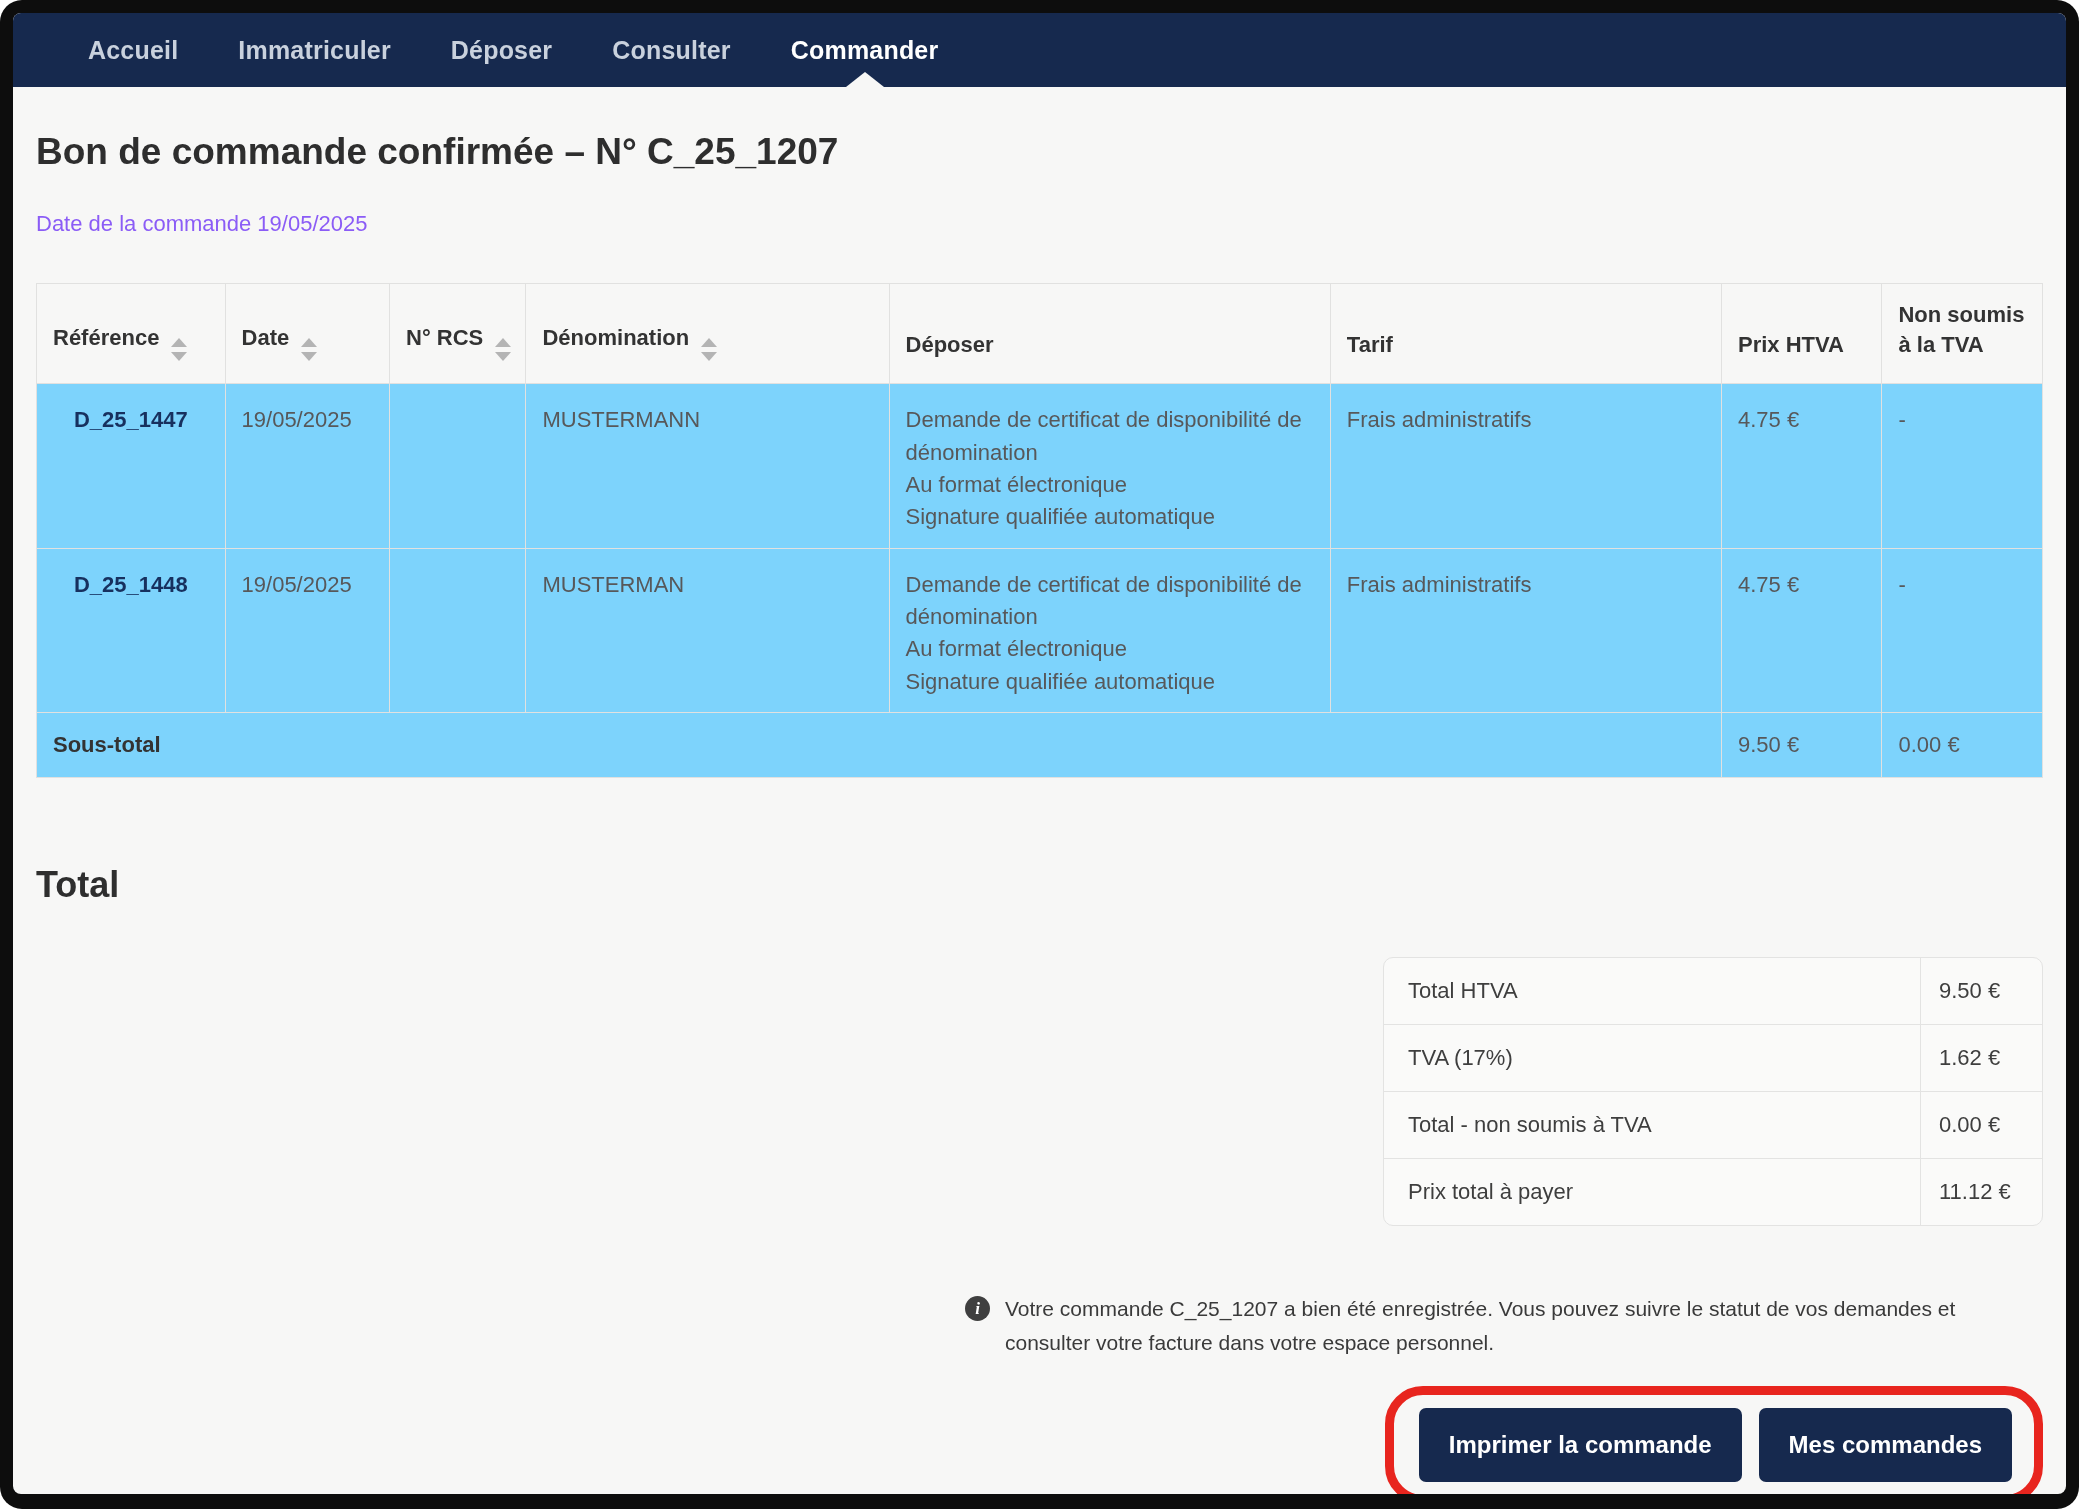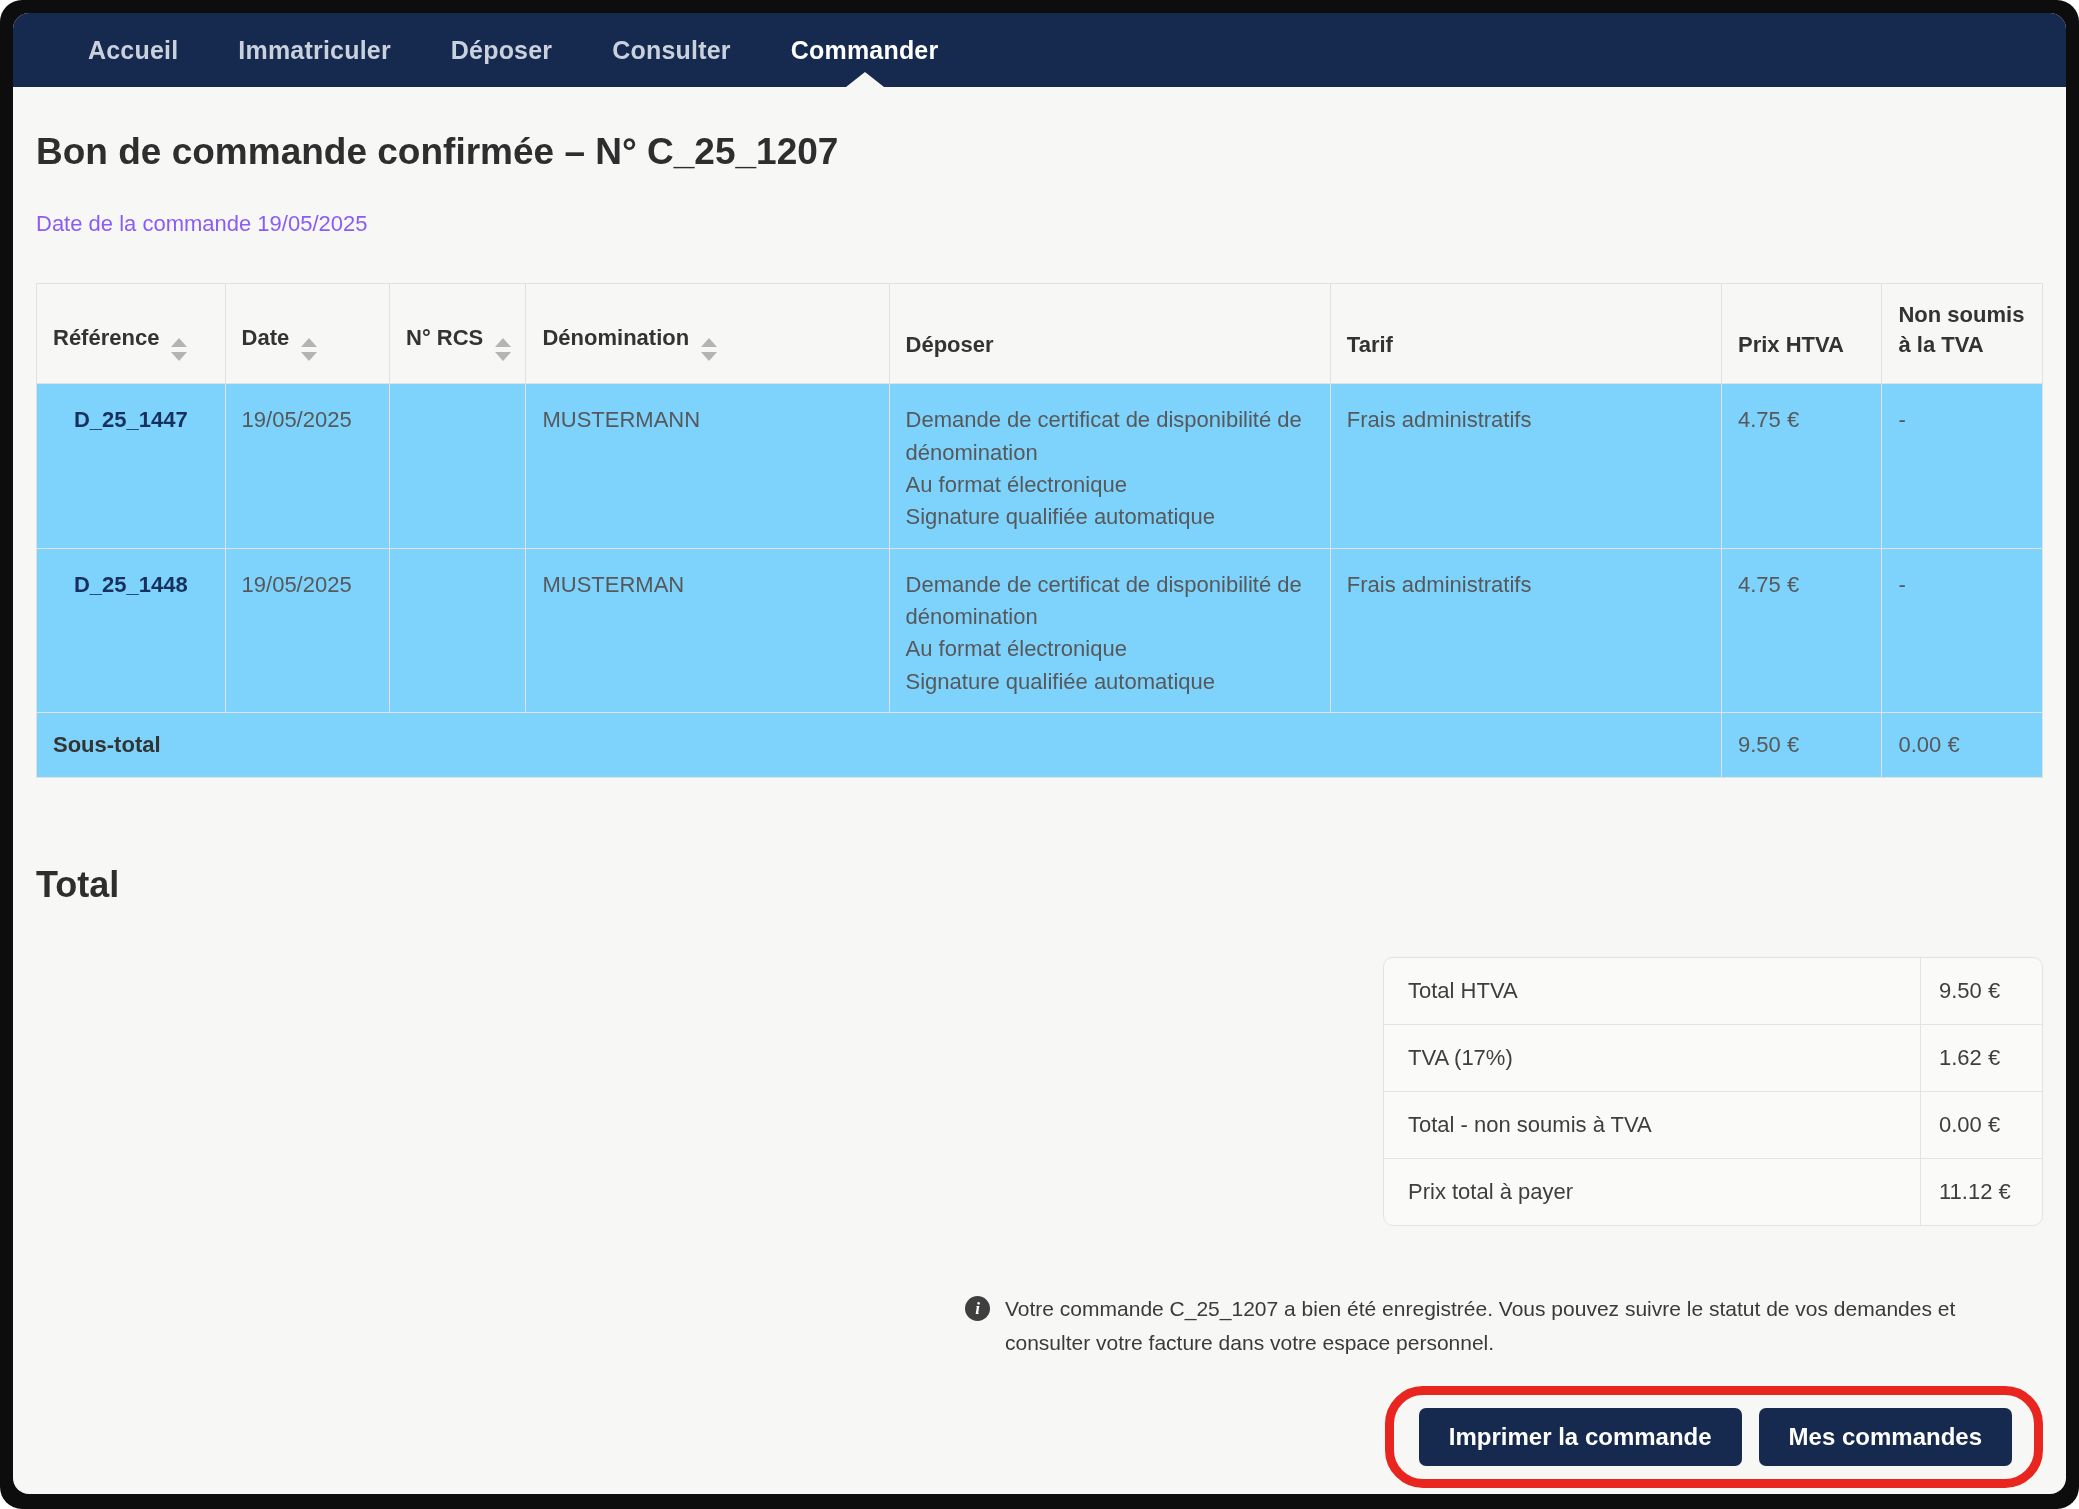"Accueil" .app { border-radius: 16px -> 8px }
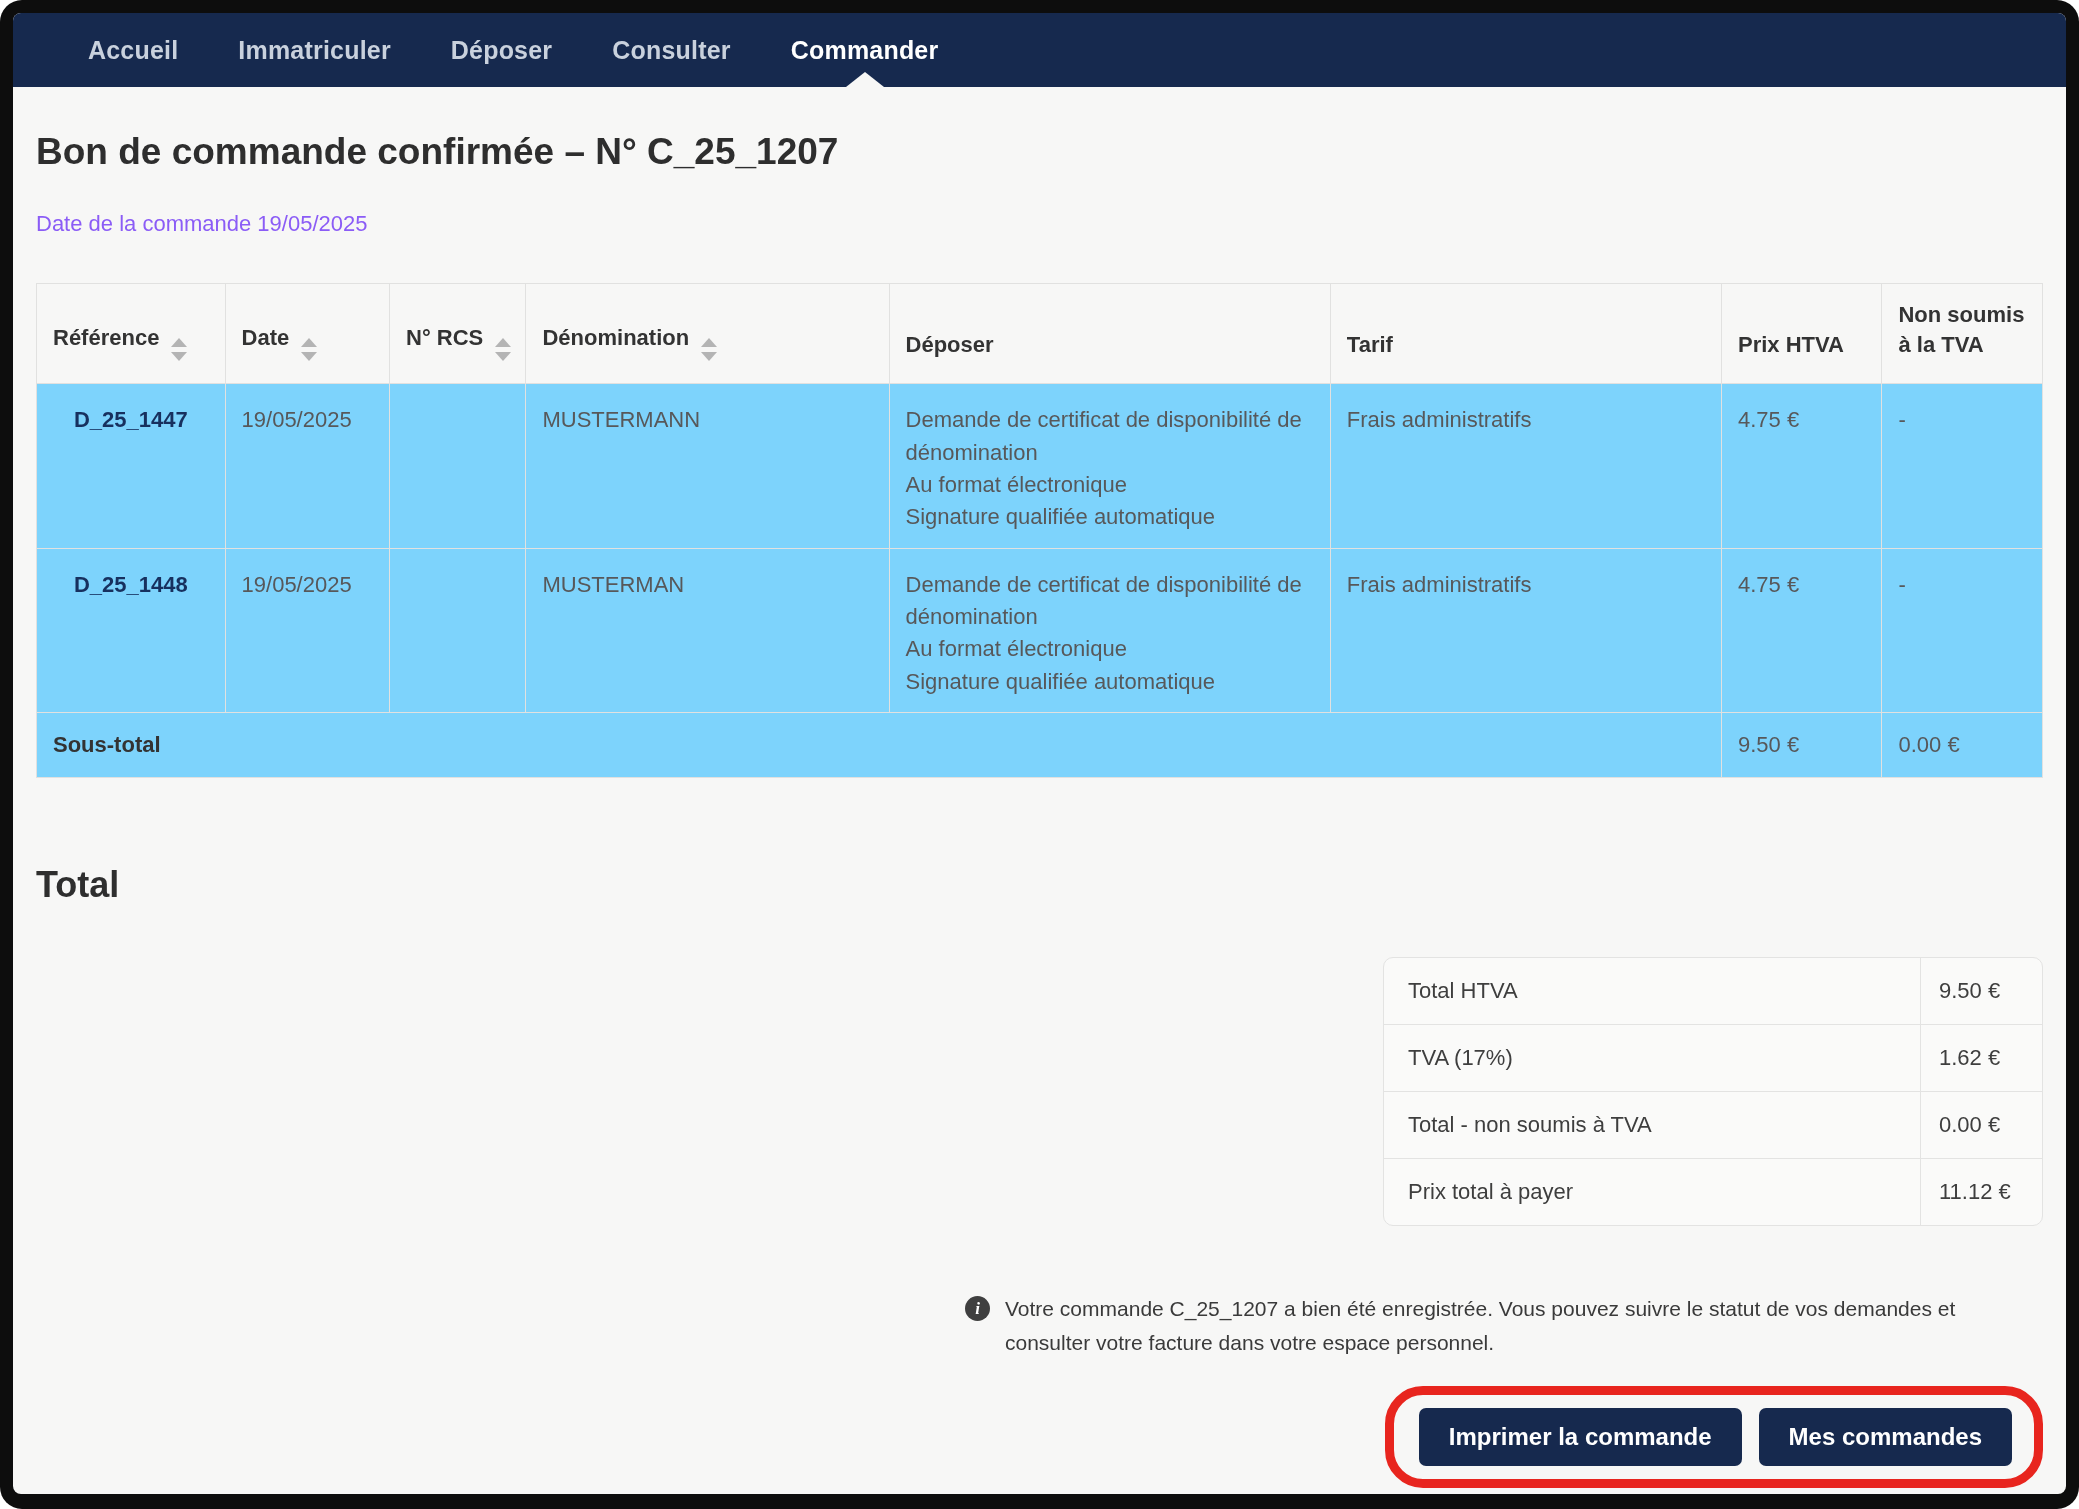"Imprimer la commande" .btn { height: 58px -> 74px }
